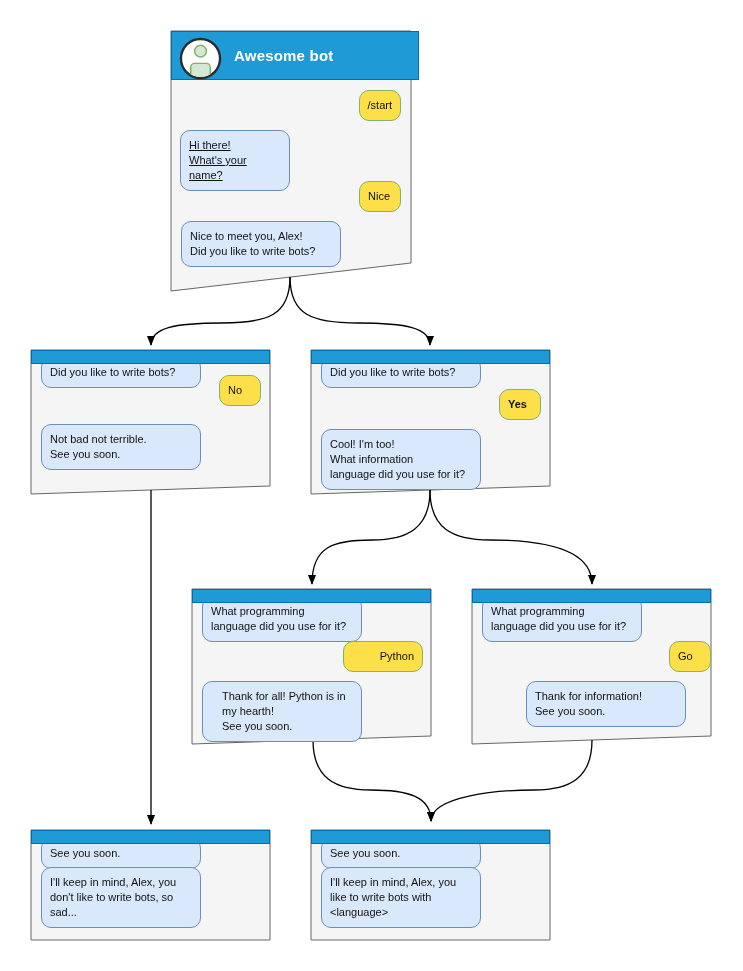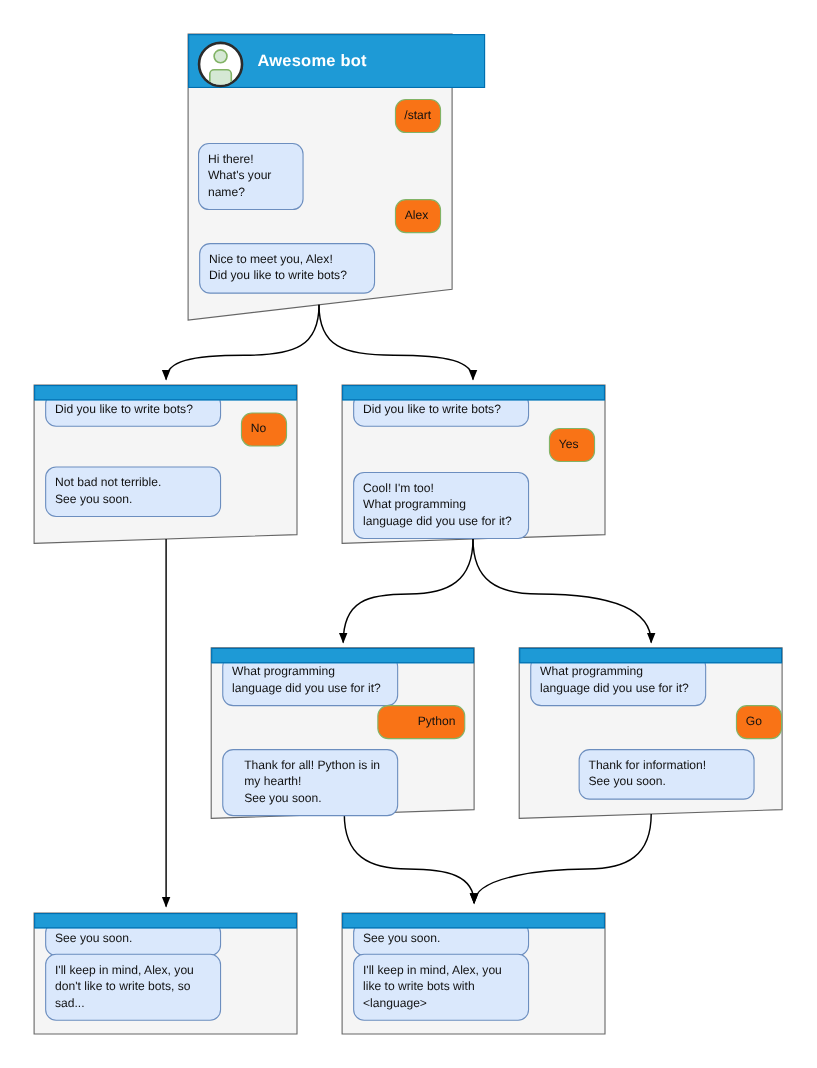"Awesome bot" div.winbar { width: 270px -> 248px }
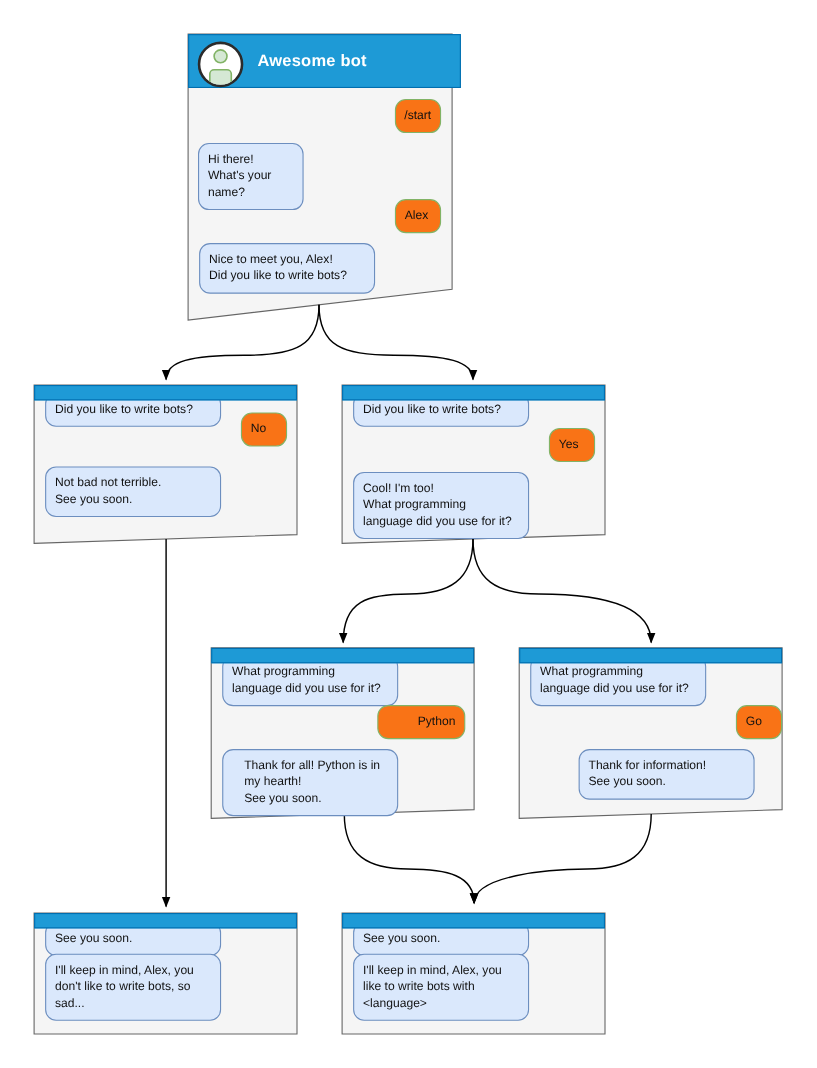"/start" .bubble.user { background: #f97316 -> #fde047 }
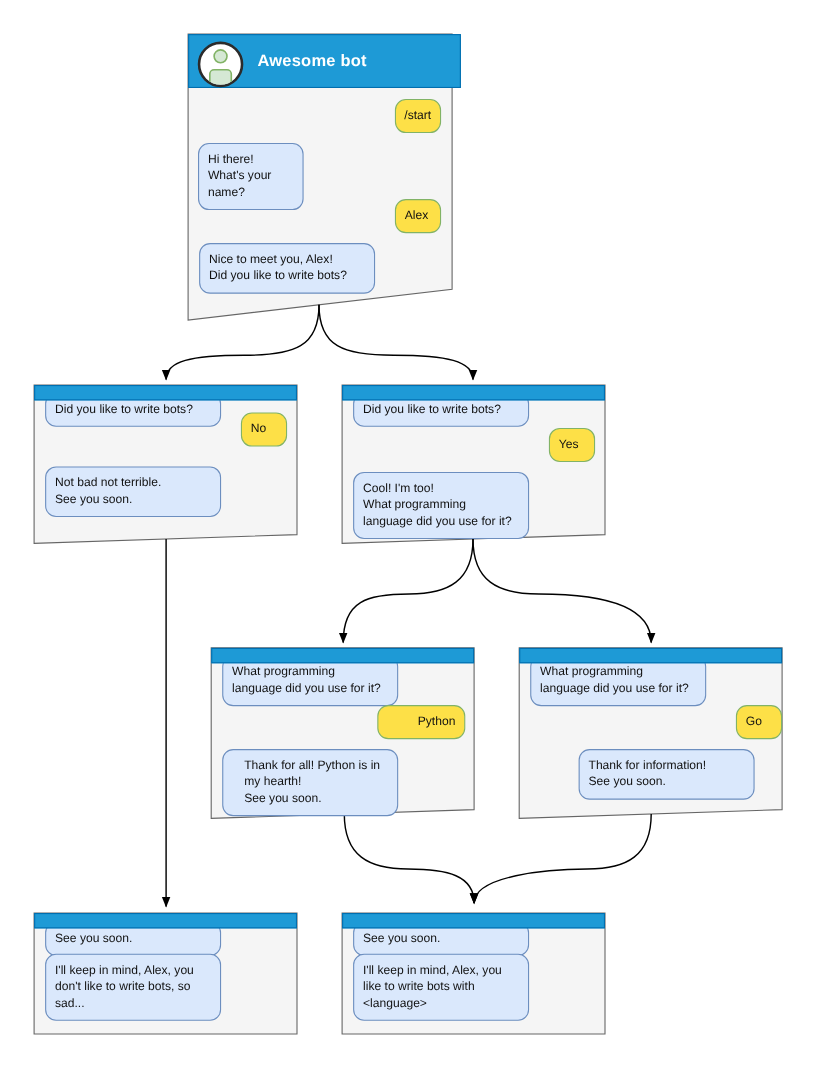"Hi there!" .bubble.bot.narrow { text-decoration: none -> underline; width: 96px -> 110px }
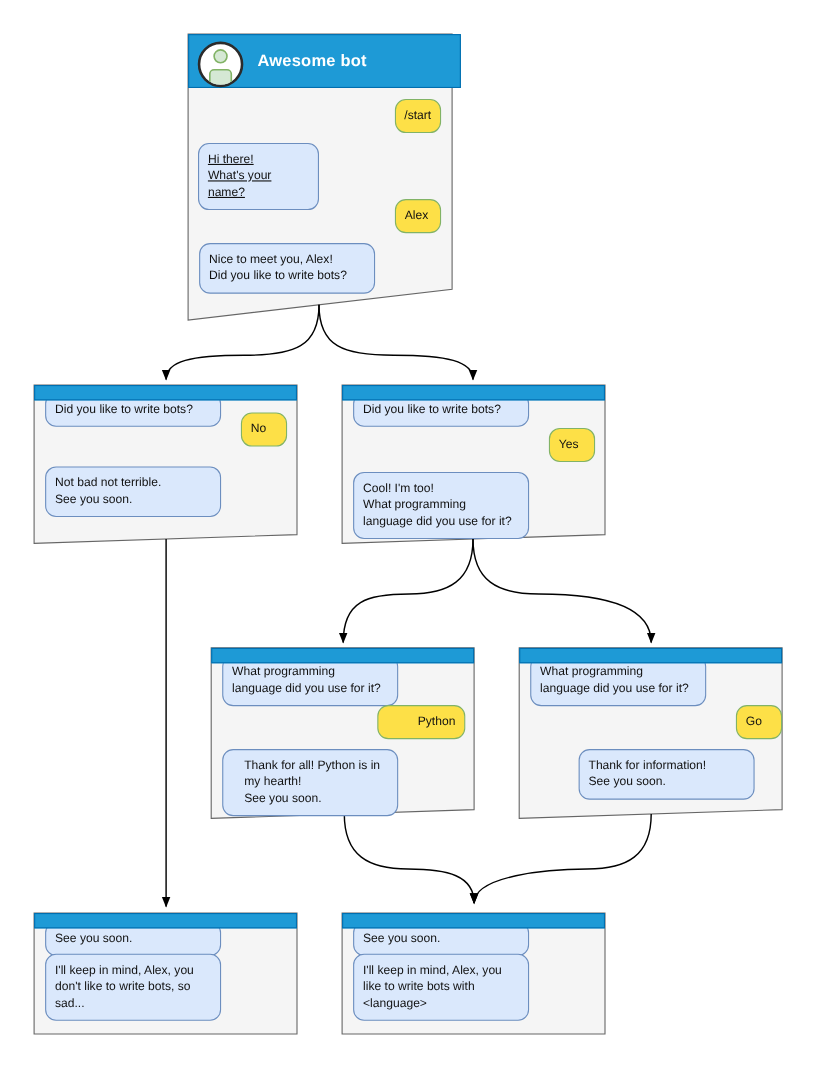"Alex" div.bubble { text: Alex -> Nice }
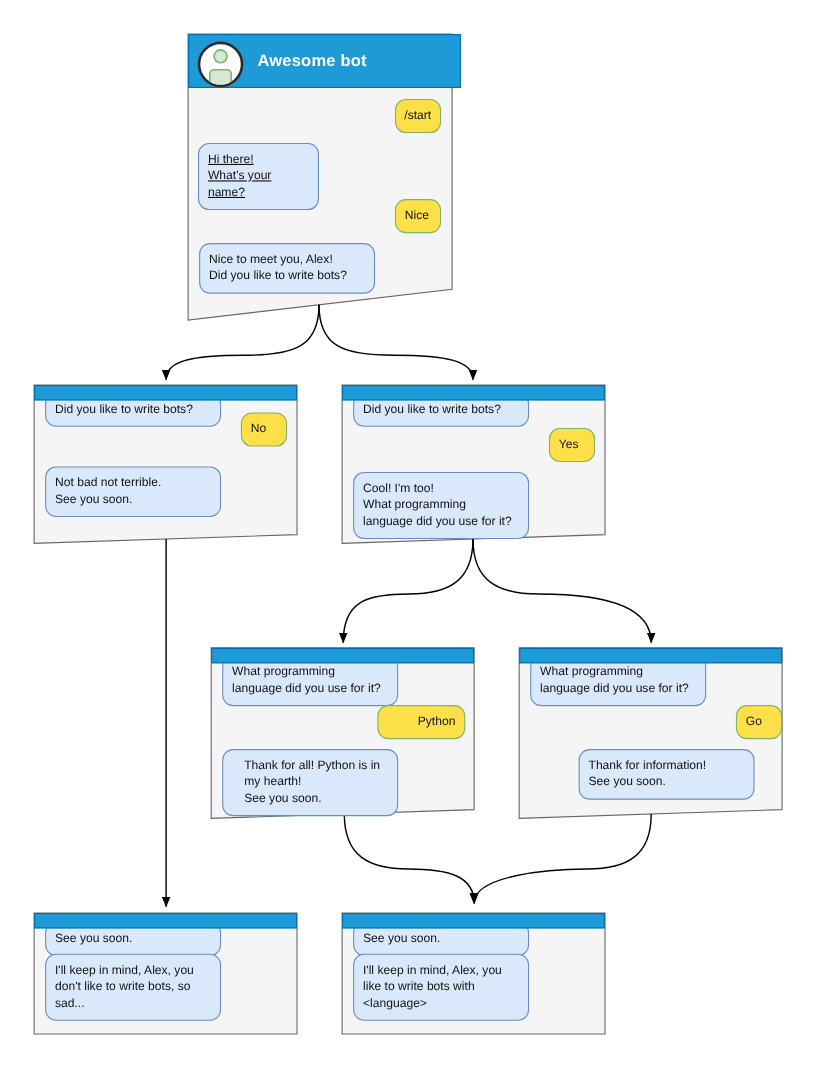"Yes" div.bubble { font-weight: none -> bold }
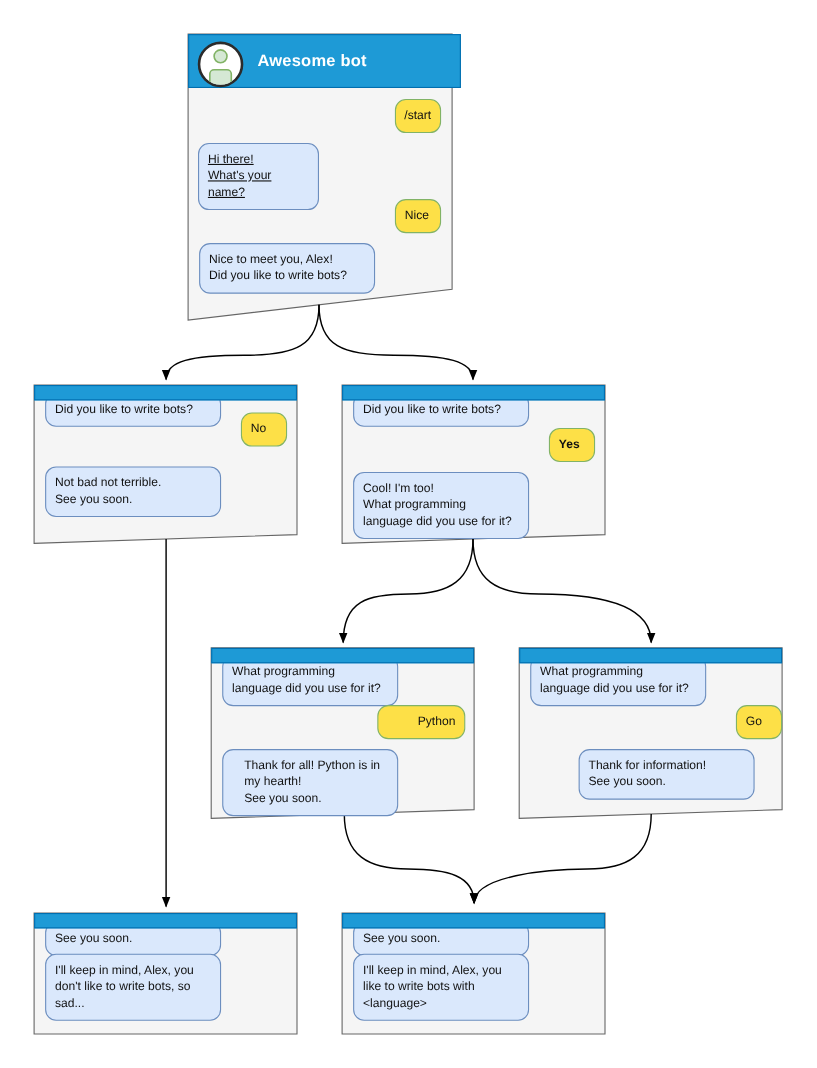"Cool! I'm too!" div.bubble { text: programming -> information }
